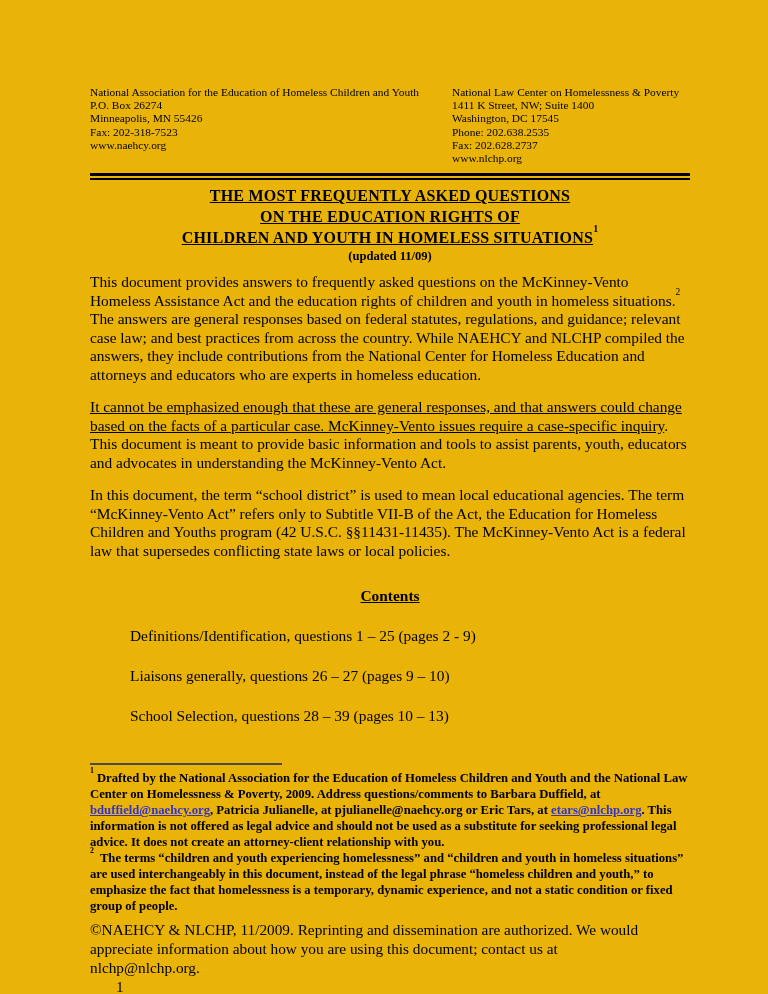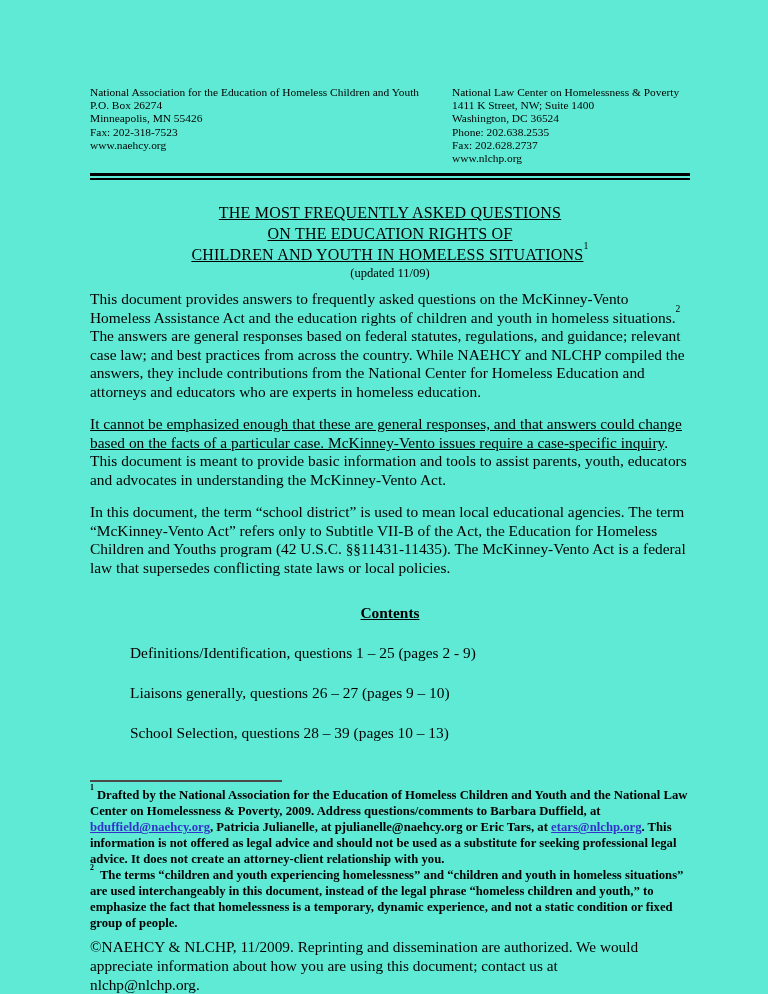"National Association for the Education" .page { background: #5eead4 -> #eab308 }
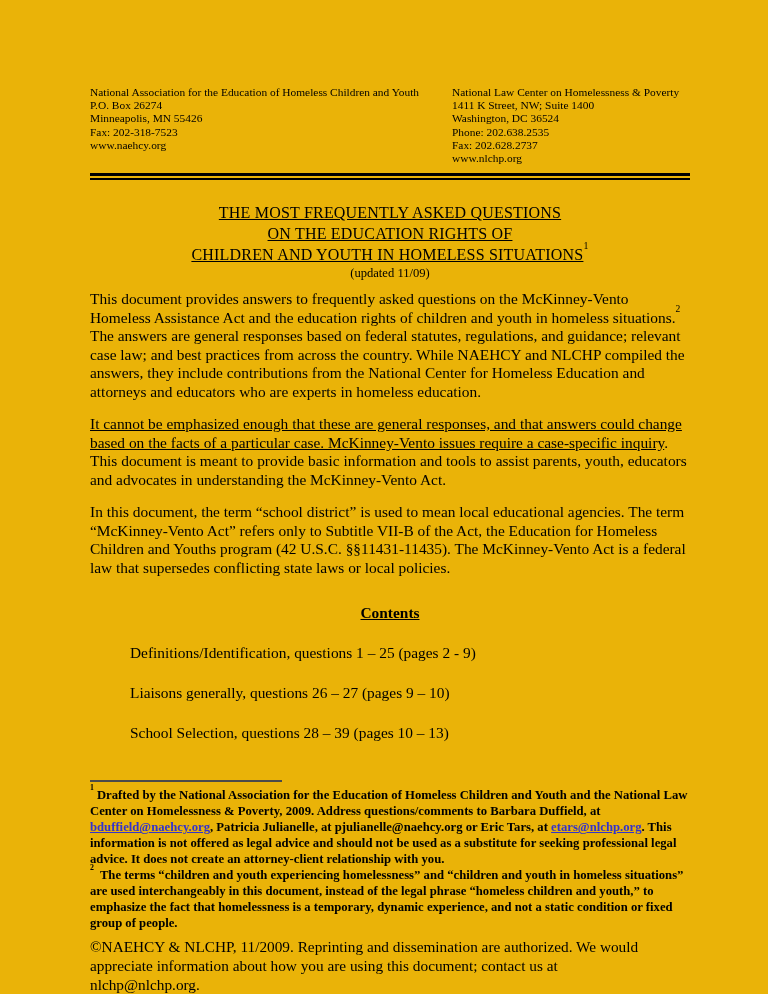"Washington, DC 36524" div { text: 36524 -> 17545 }
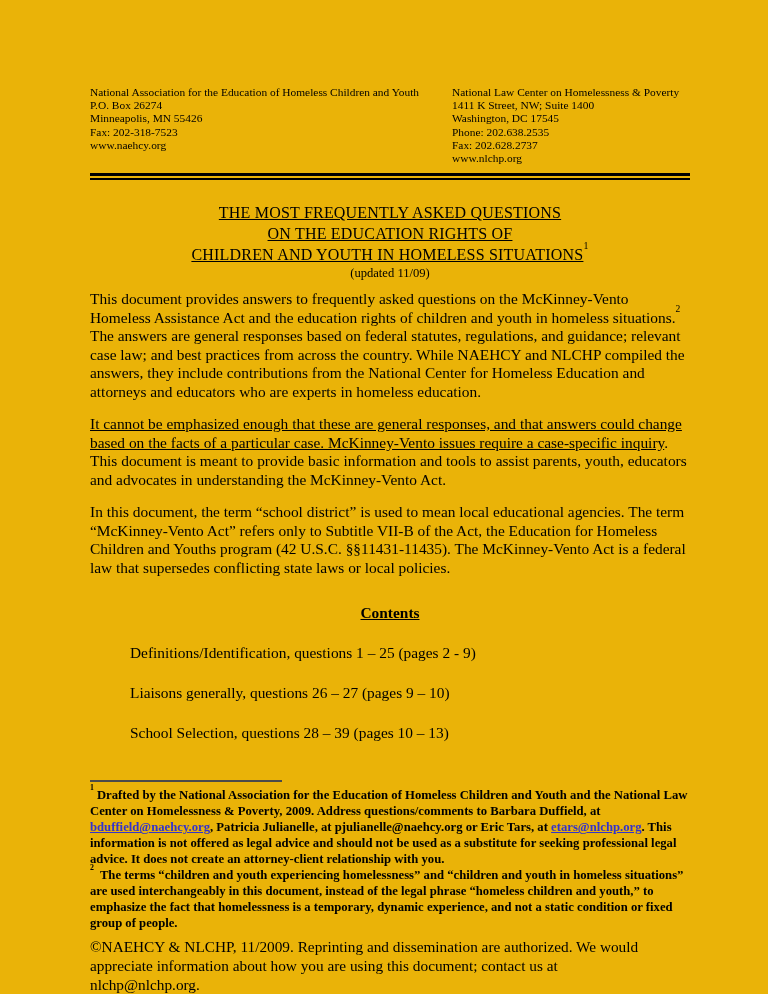"THE MOST FREQUENTLY ASKED QUESTIONS" .title-block { font-weight: normal -> bold; margin-top: 22px -> 5px }
